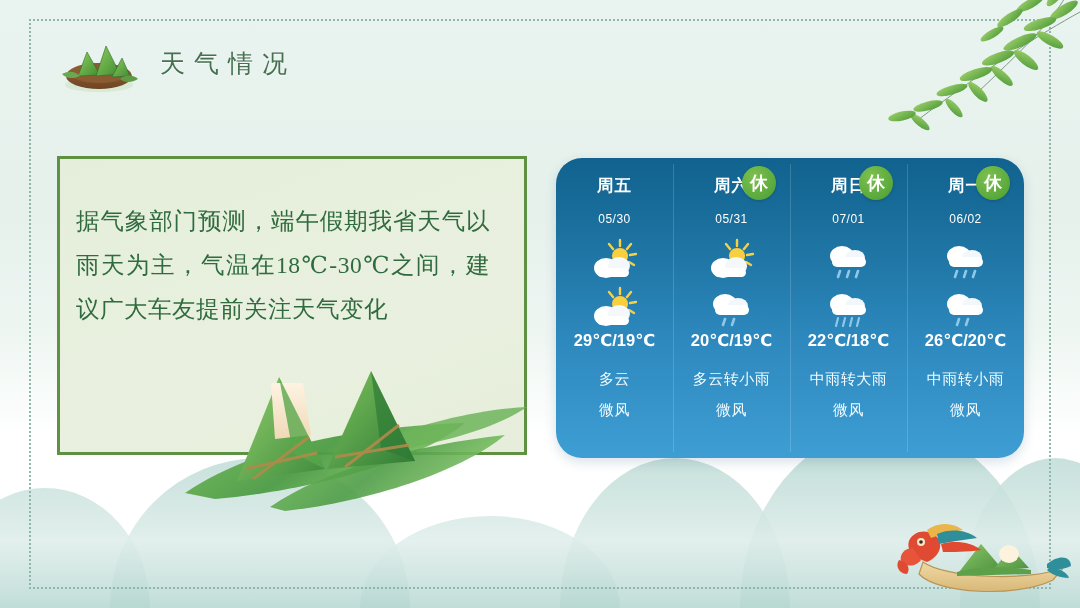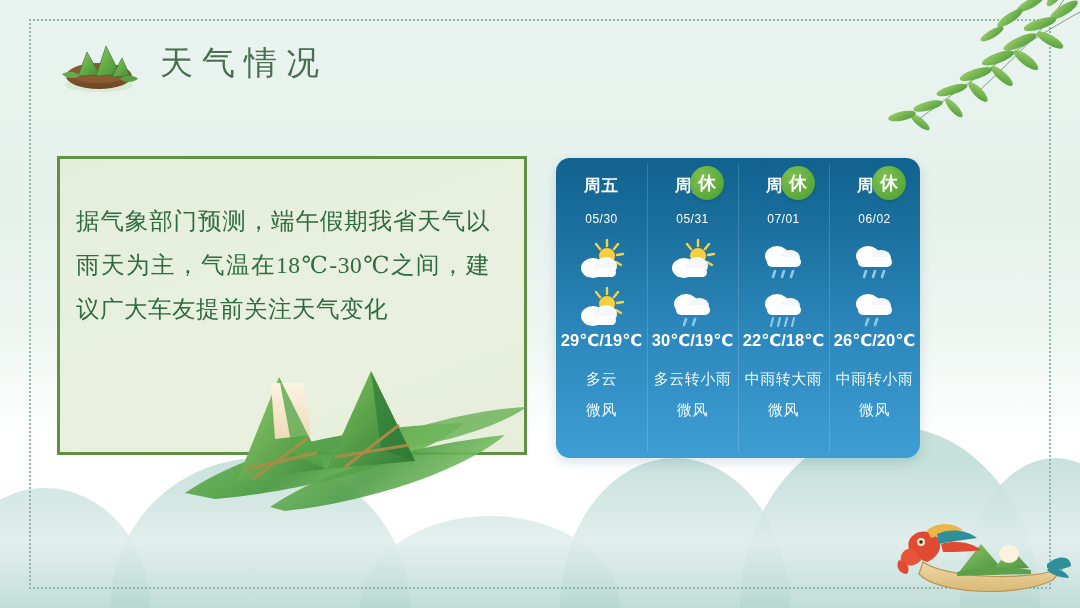"天气情况" .page-title { font-size: 33px -> 25px }
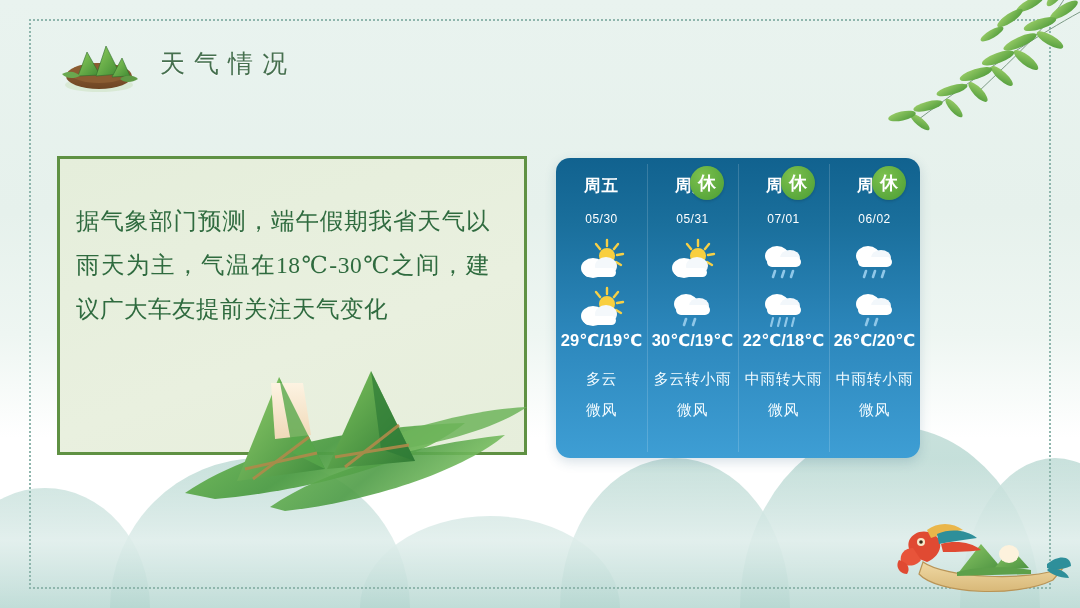"周五" .weather-panel { border-radius: 14px -> 26px; width: 364px -> 468px }
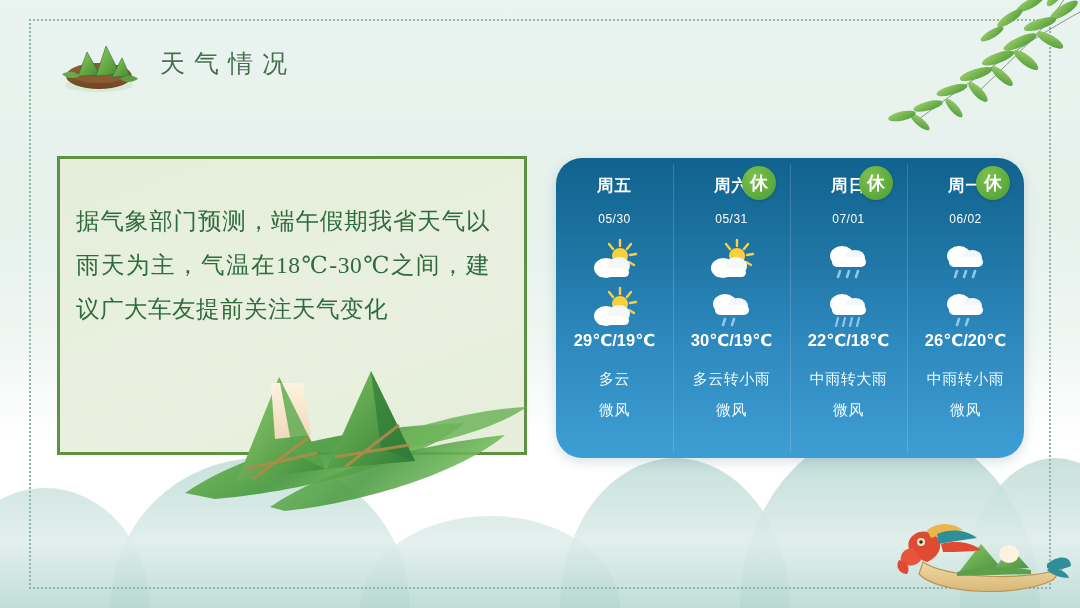"30℃/19℃" div.wtemp { text: 30 -> 20 }
